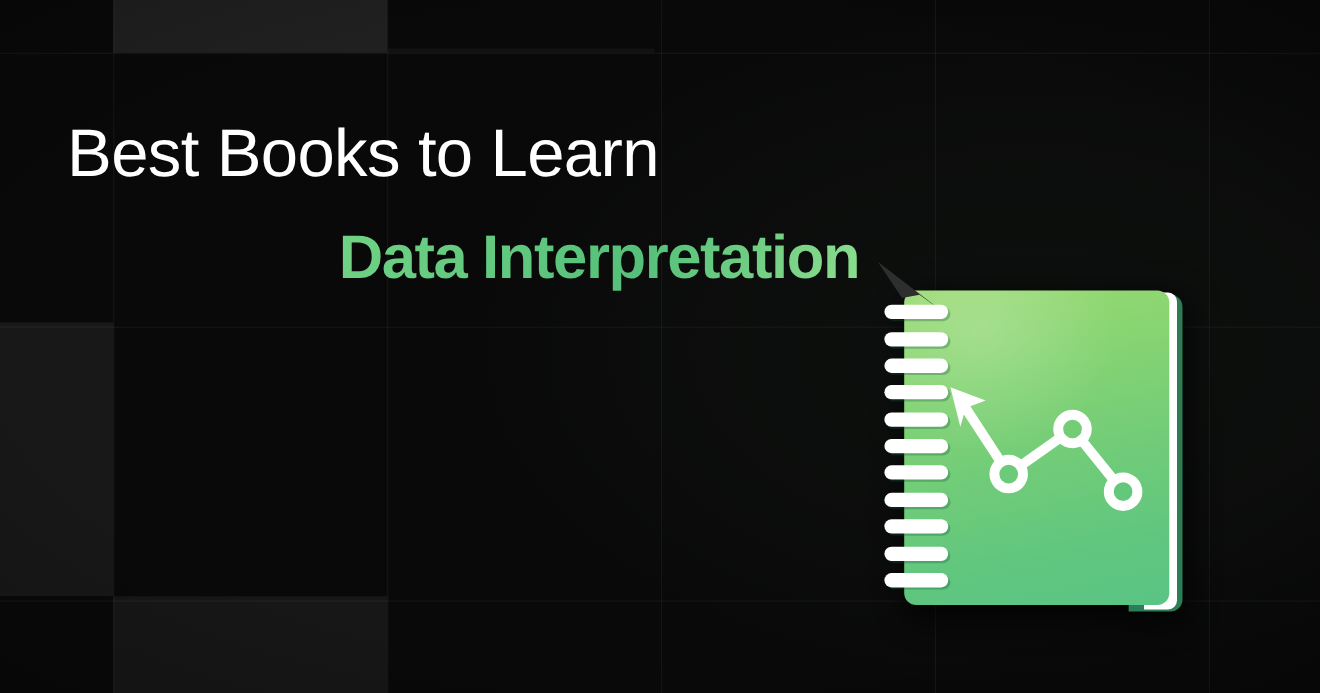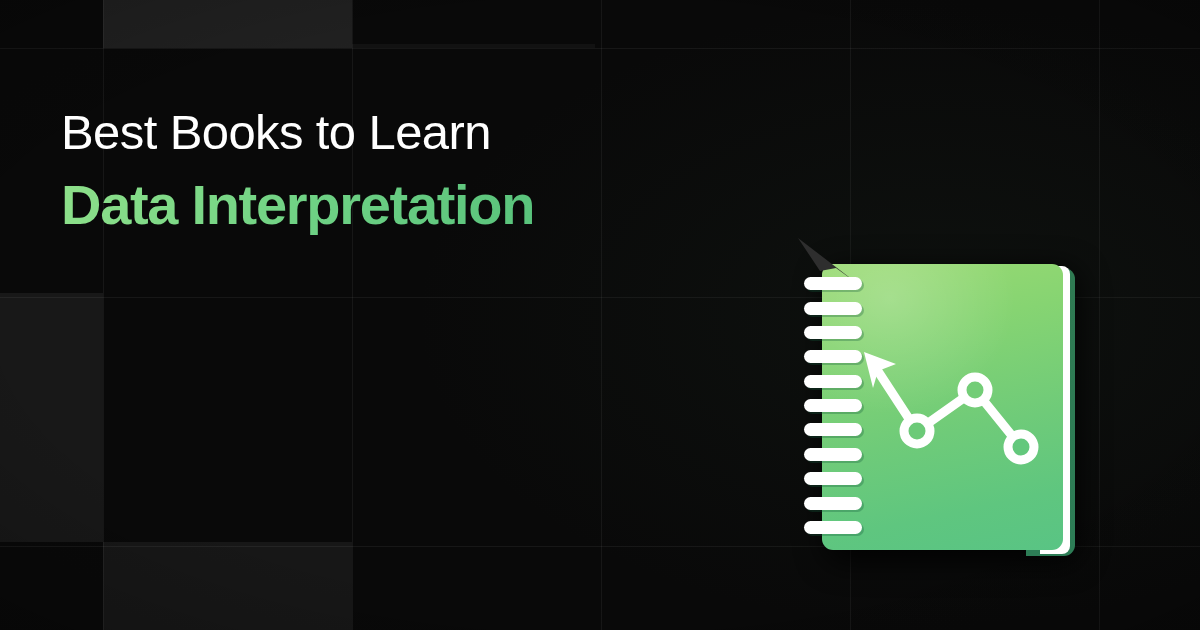"Best Books to Learn" .headline .line1 { font-size: 49px -> 61px }
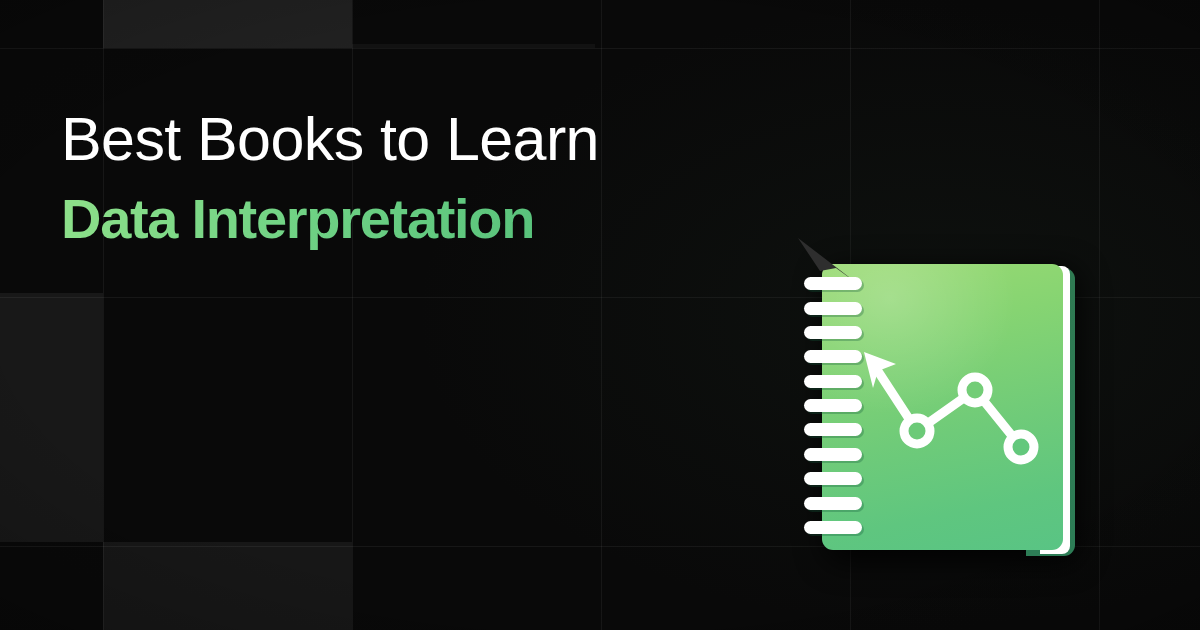"Data Interpretation" .headline .line2 { margin-top: 12px -> 27px; text-align: none -> right }
